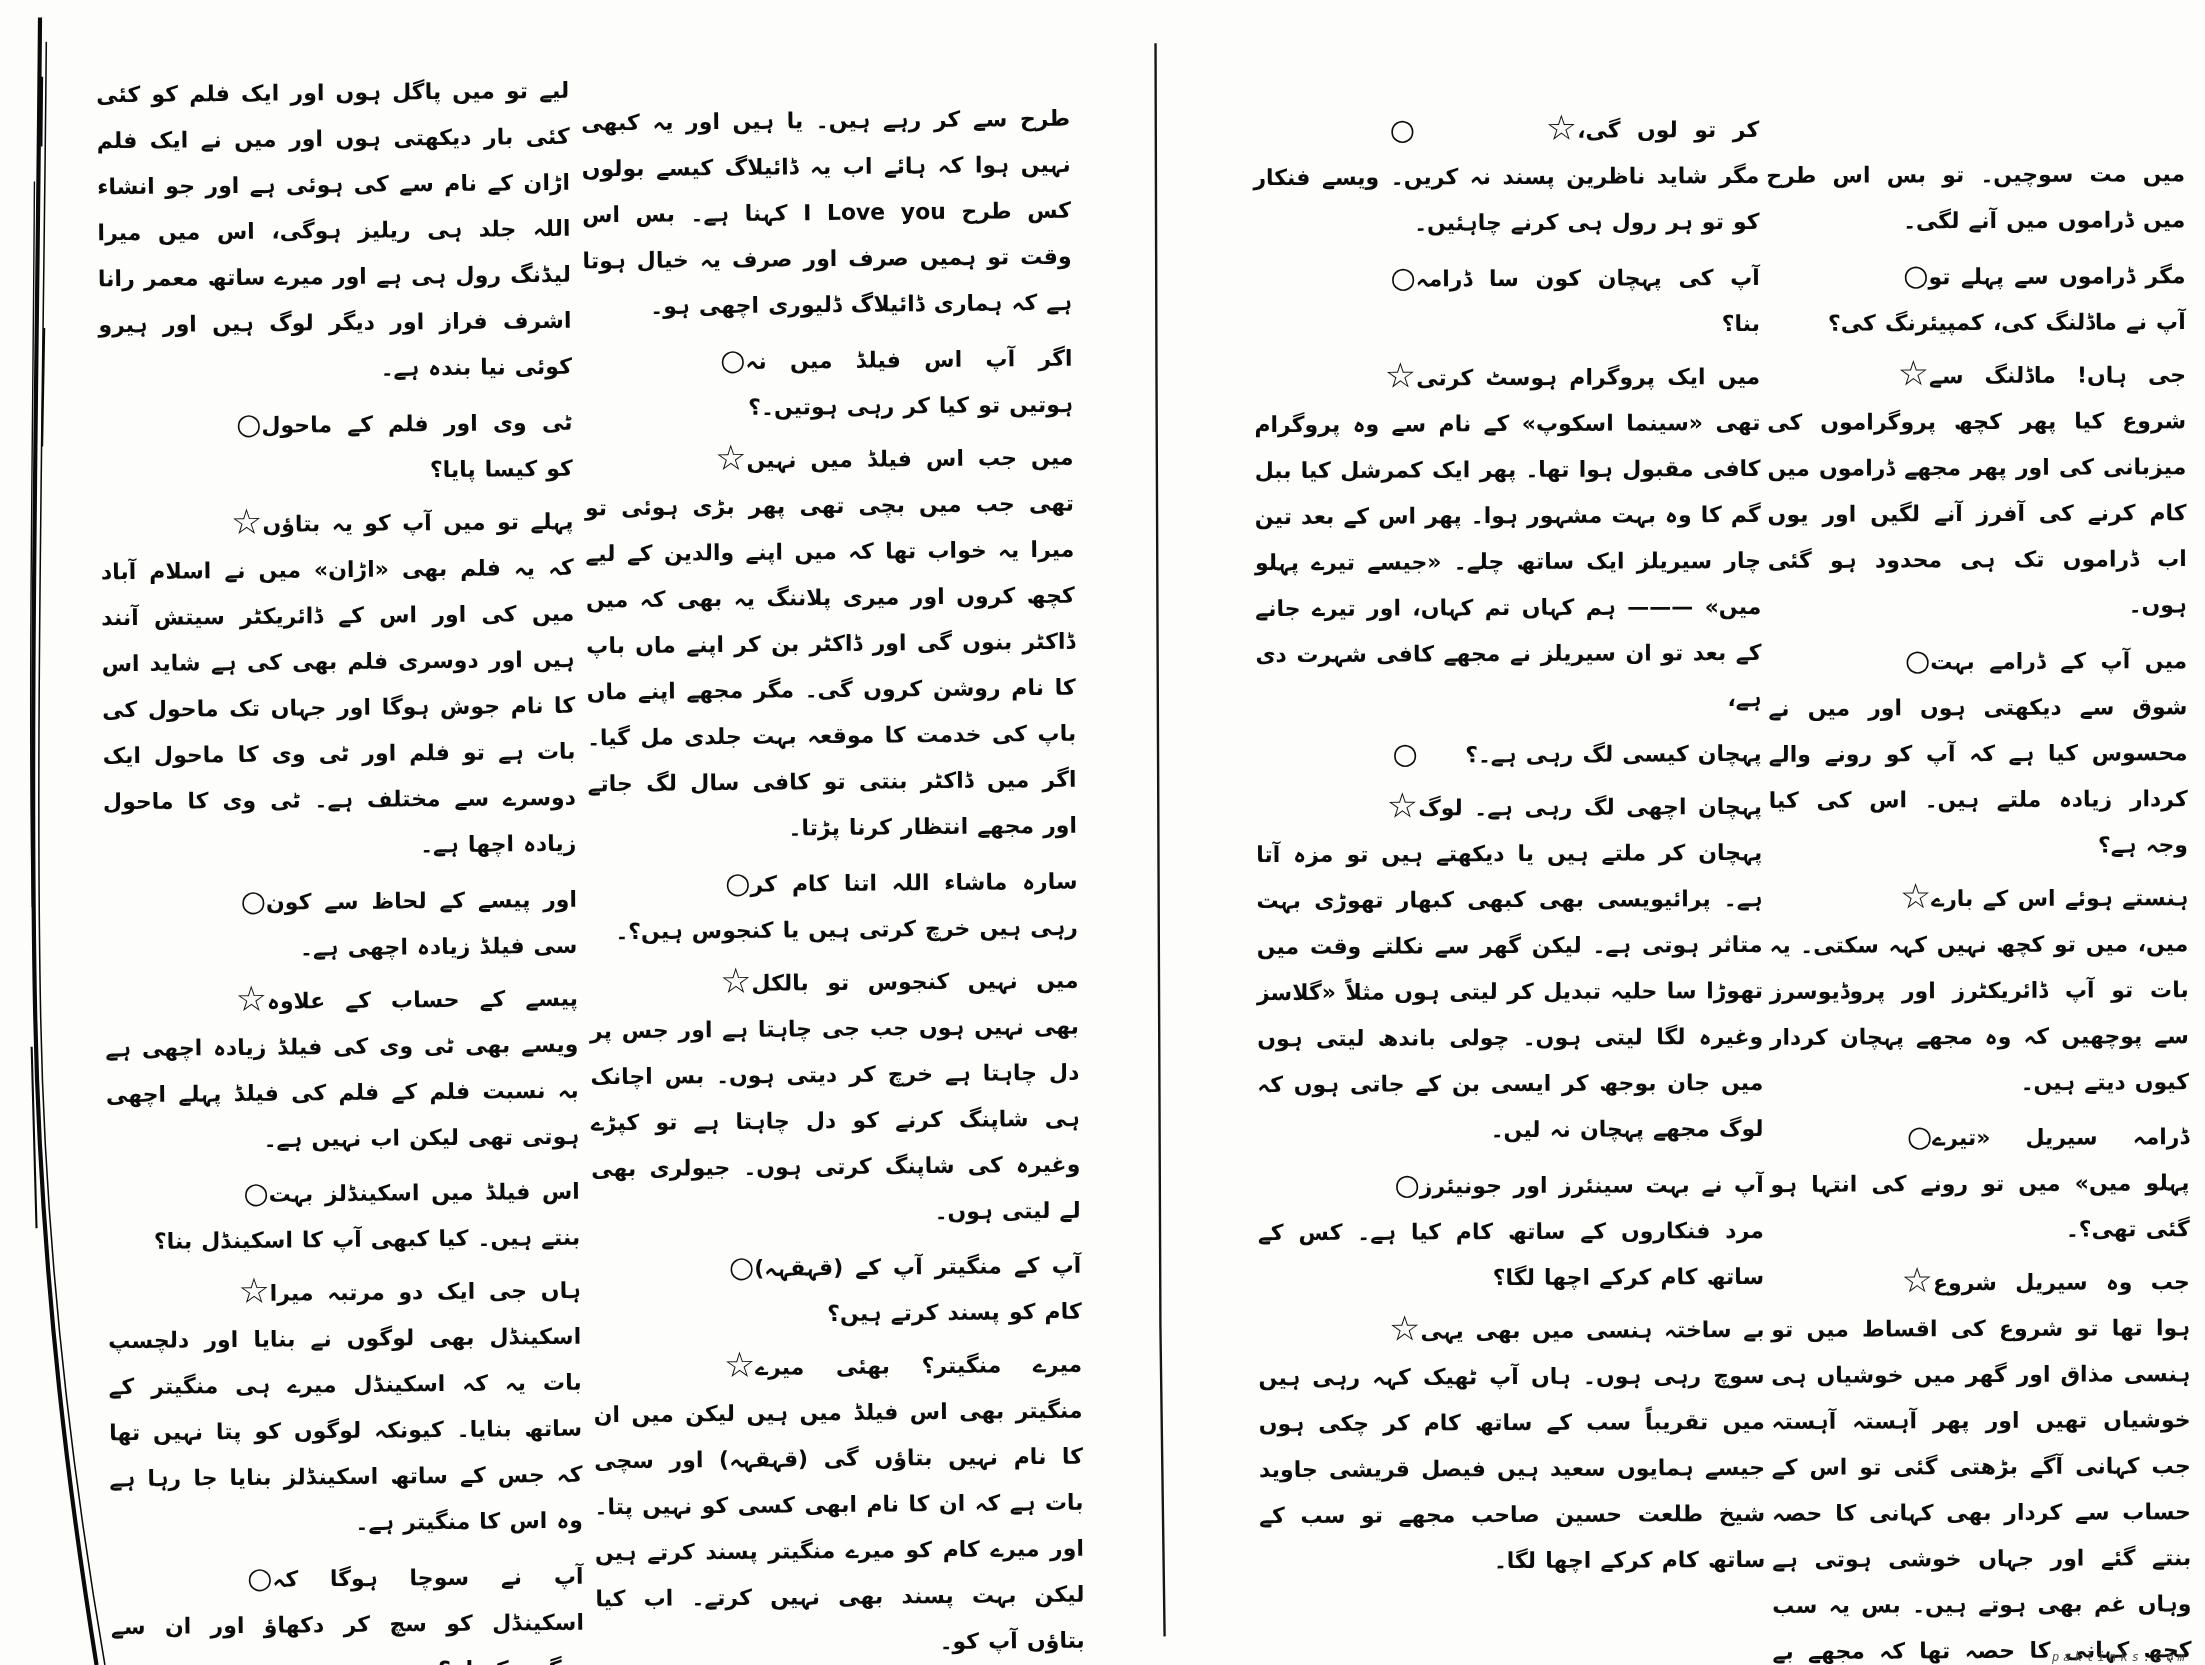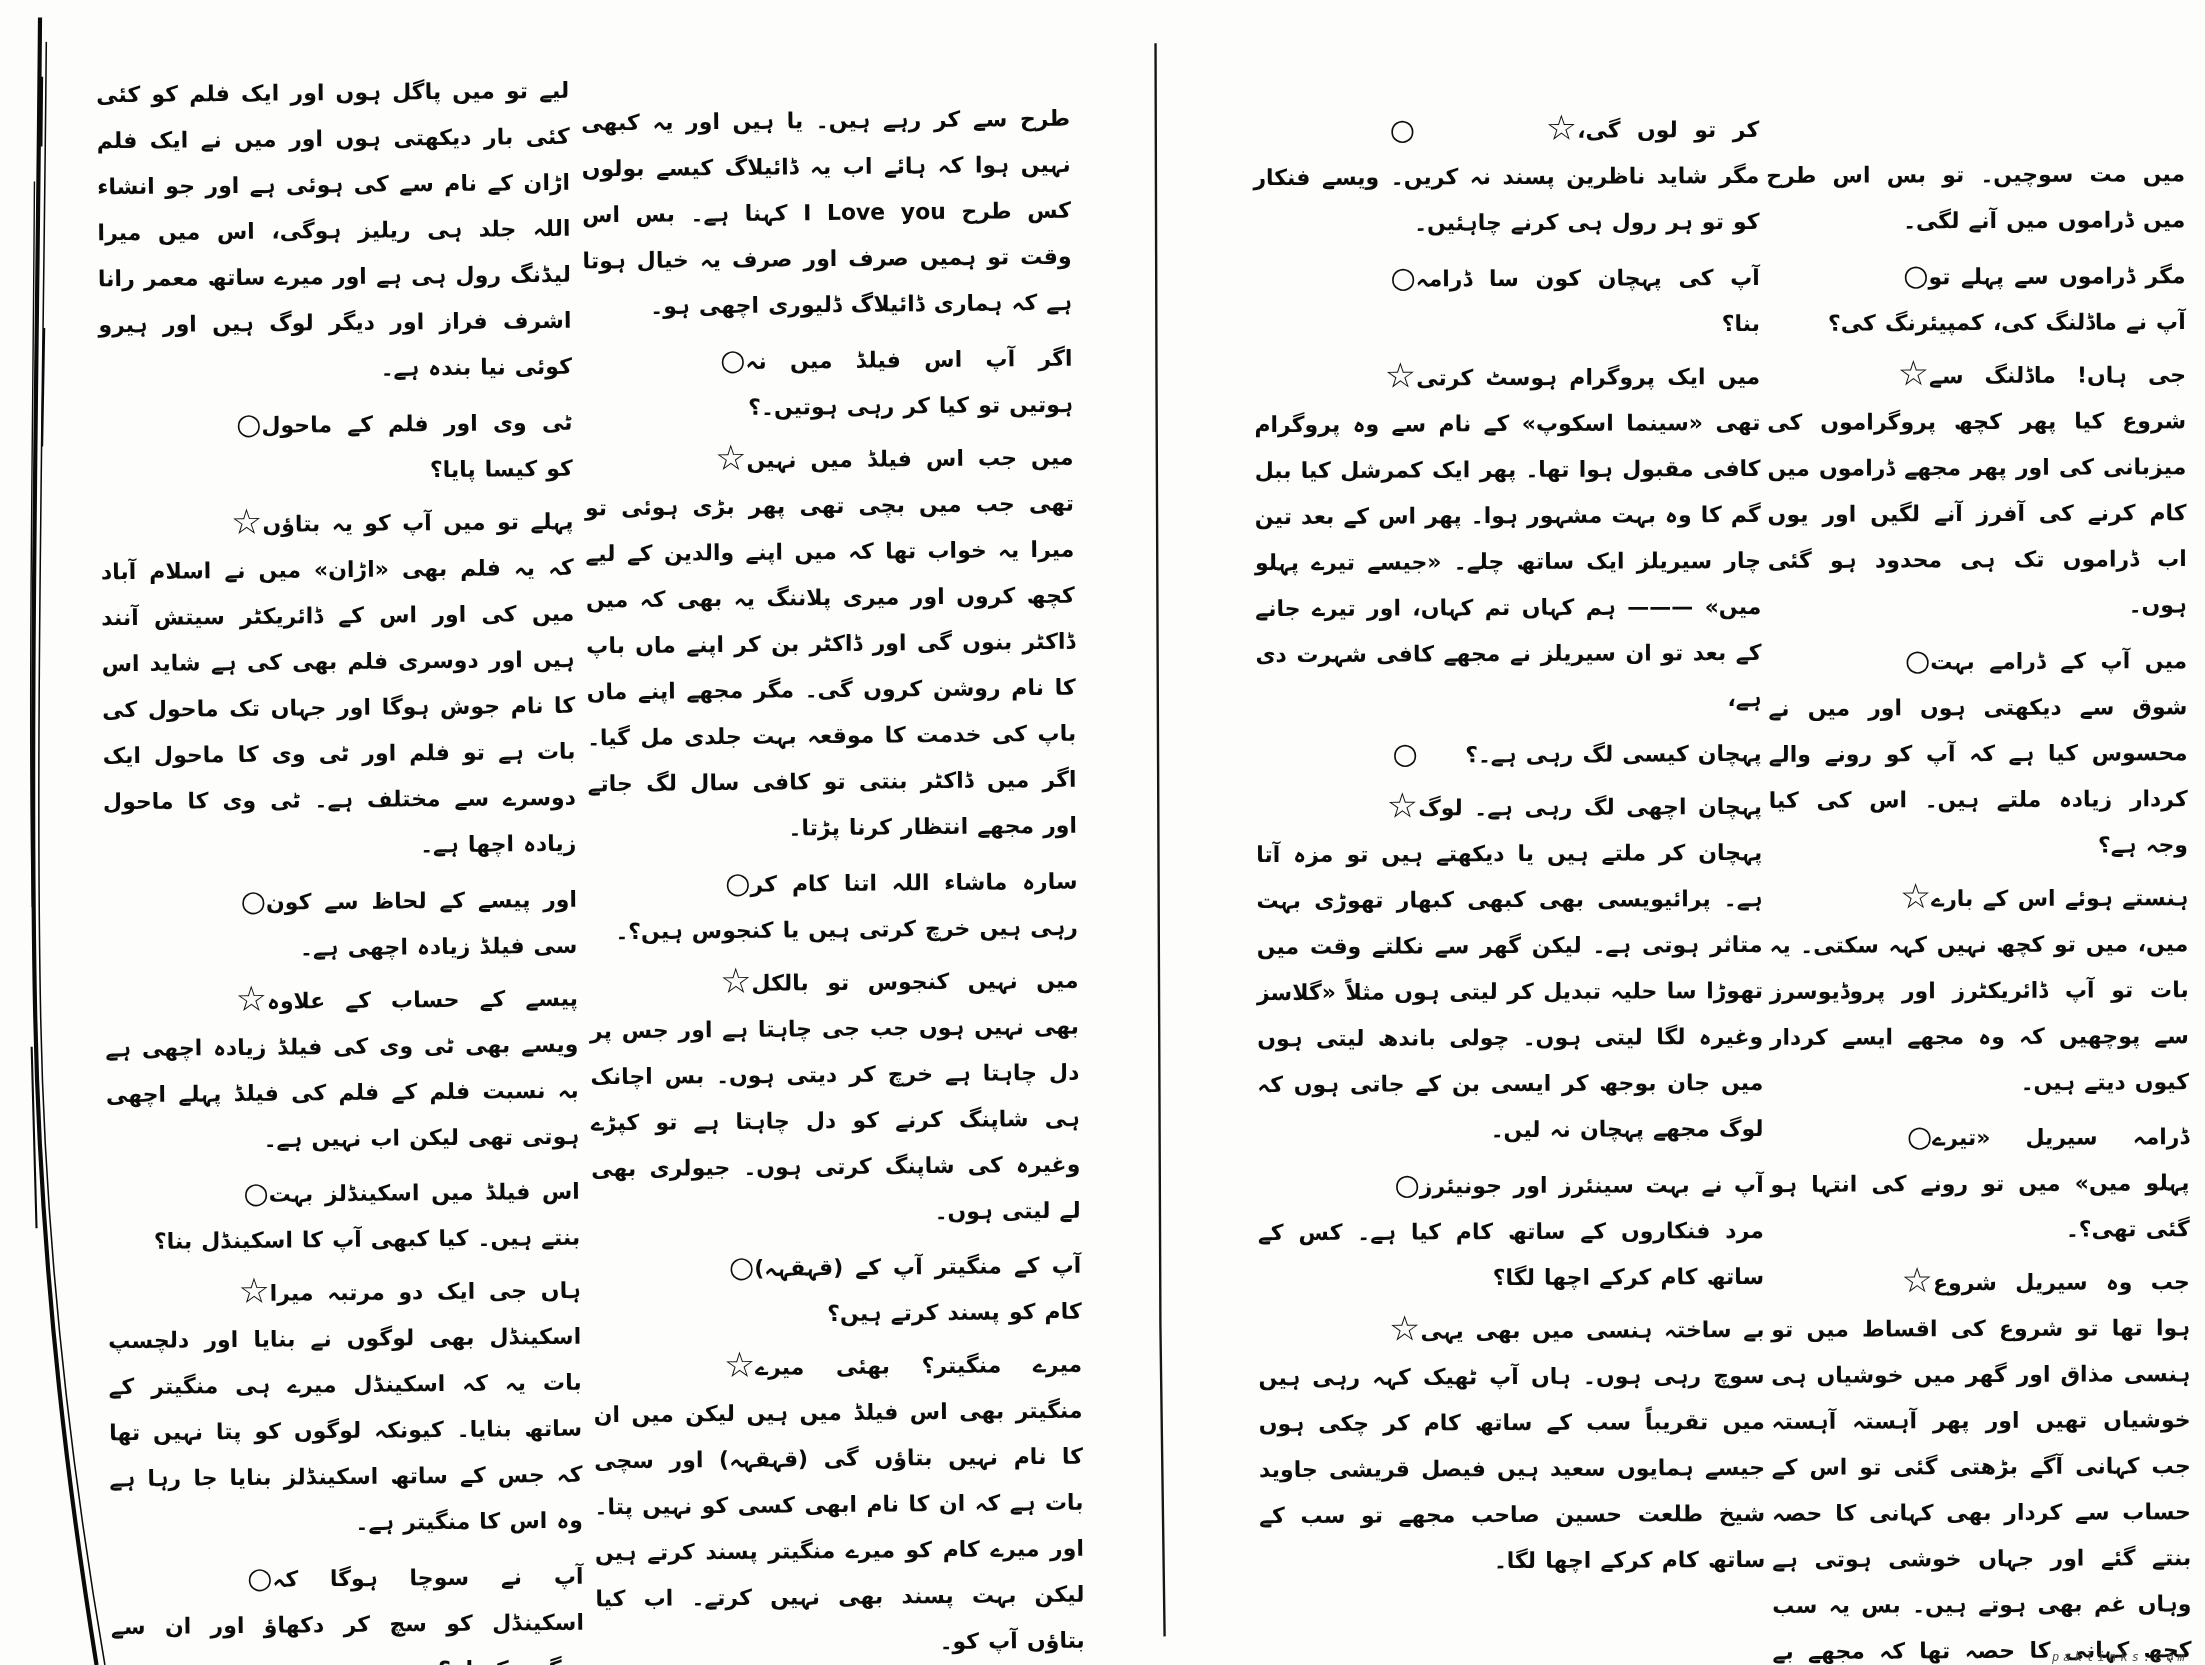"ہنستے ہوئے اس کے بارے" span.txt { text: ایسے -> پہچان }
